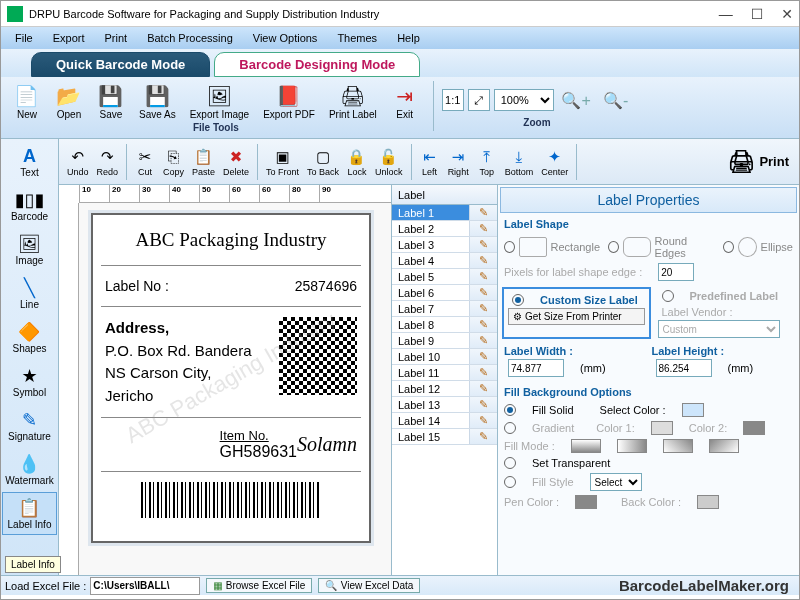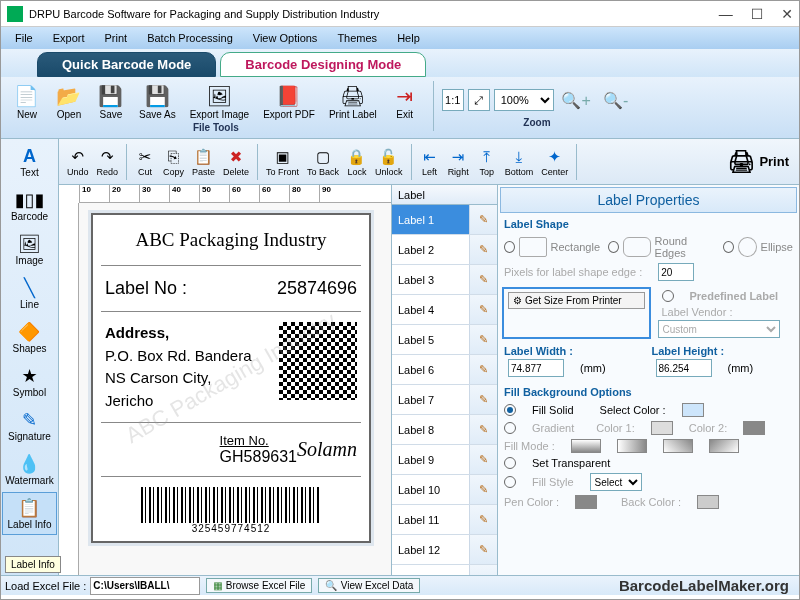"Quick Barcode Mode" .mode-tab.dark { margin-left: 6px -> none }
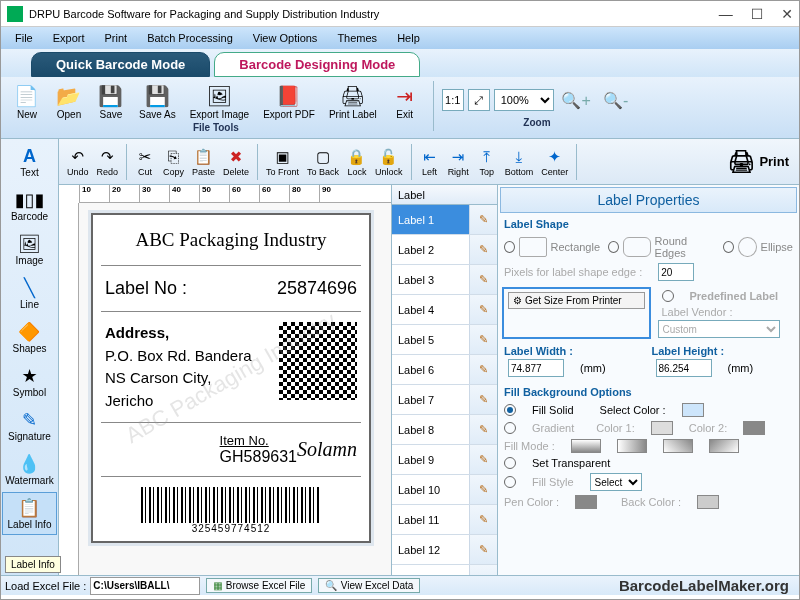"Label 1" .ll-row { height: 30px -> 16px }
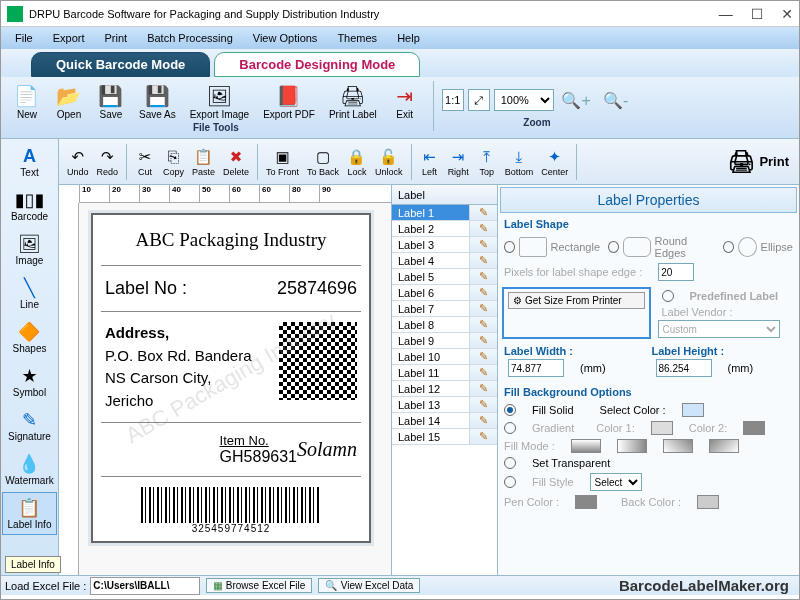"Label No :" .lc-row1 { font-size: 18px -> 14px }
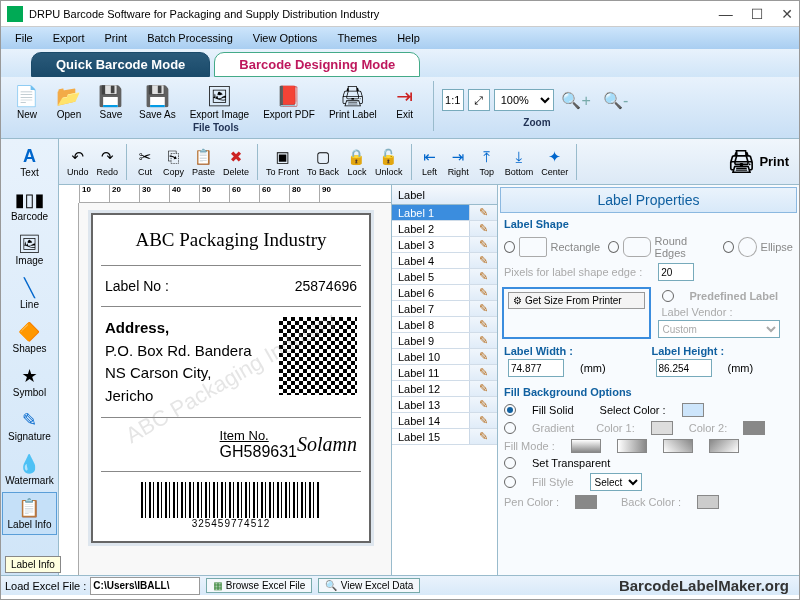"Custom Size Label" div.props-row { html: none -> <div> <span></span> <b>Custom Size Label</b> </div> }
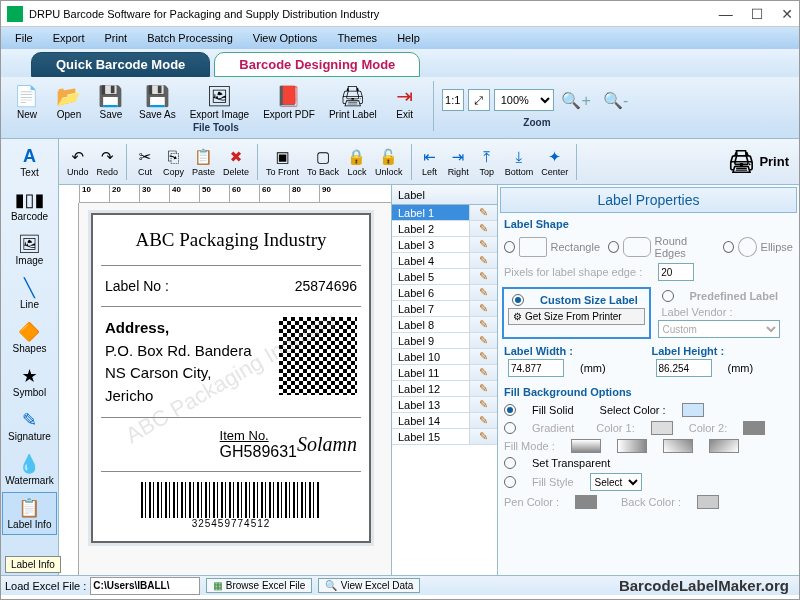"325459774512" div.lc-barcode-num { html: <div>325459774512</div> -> none }
